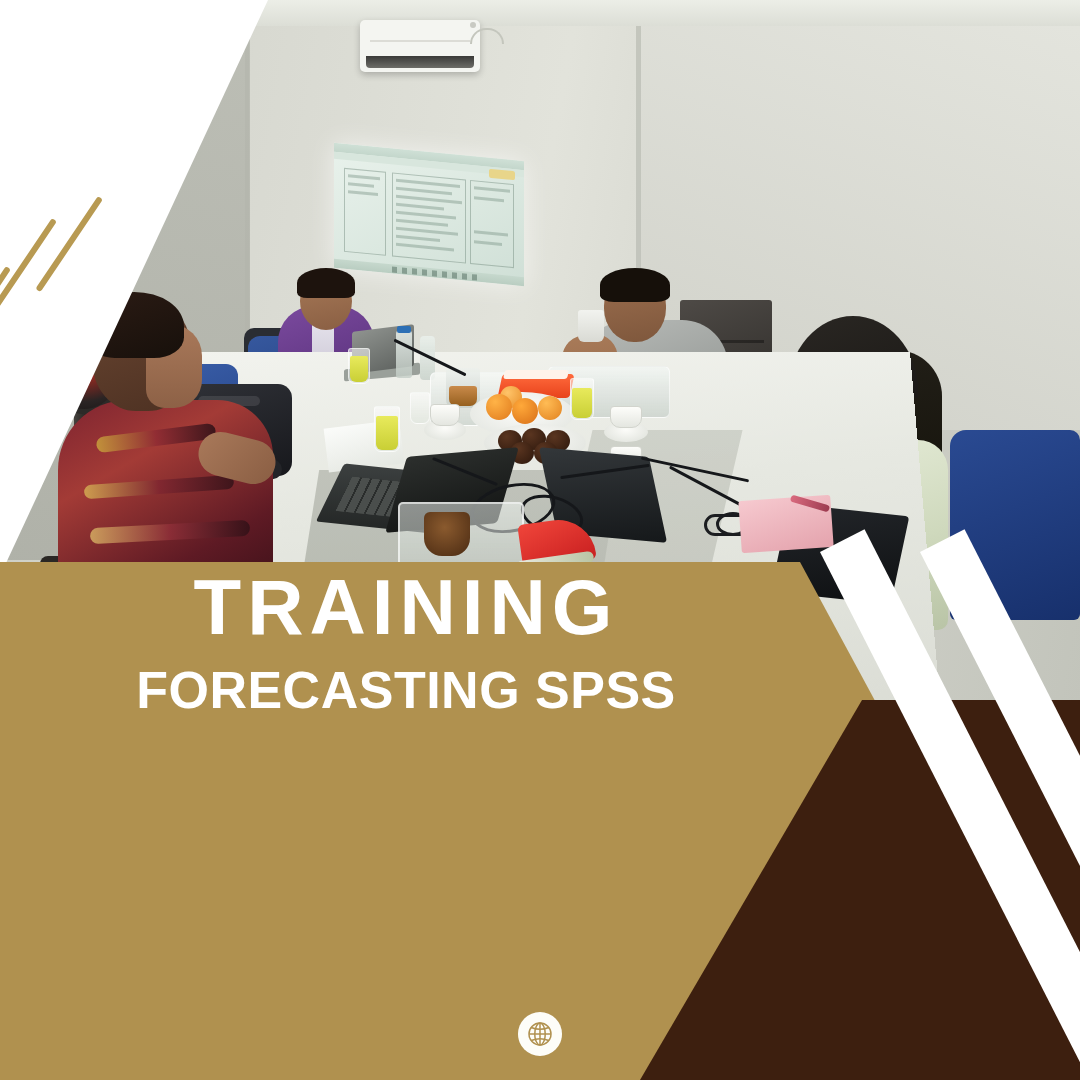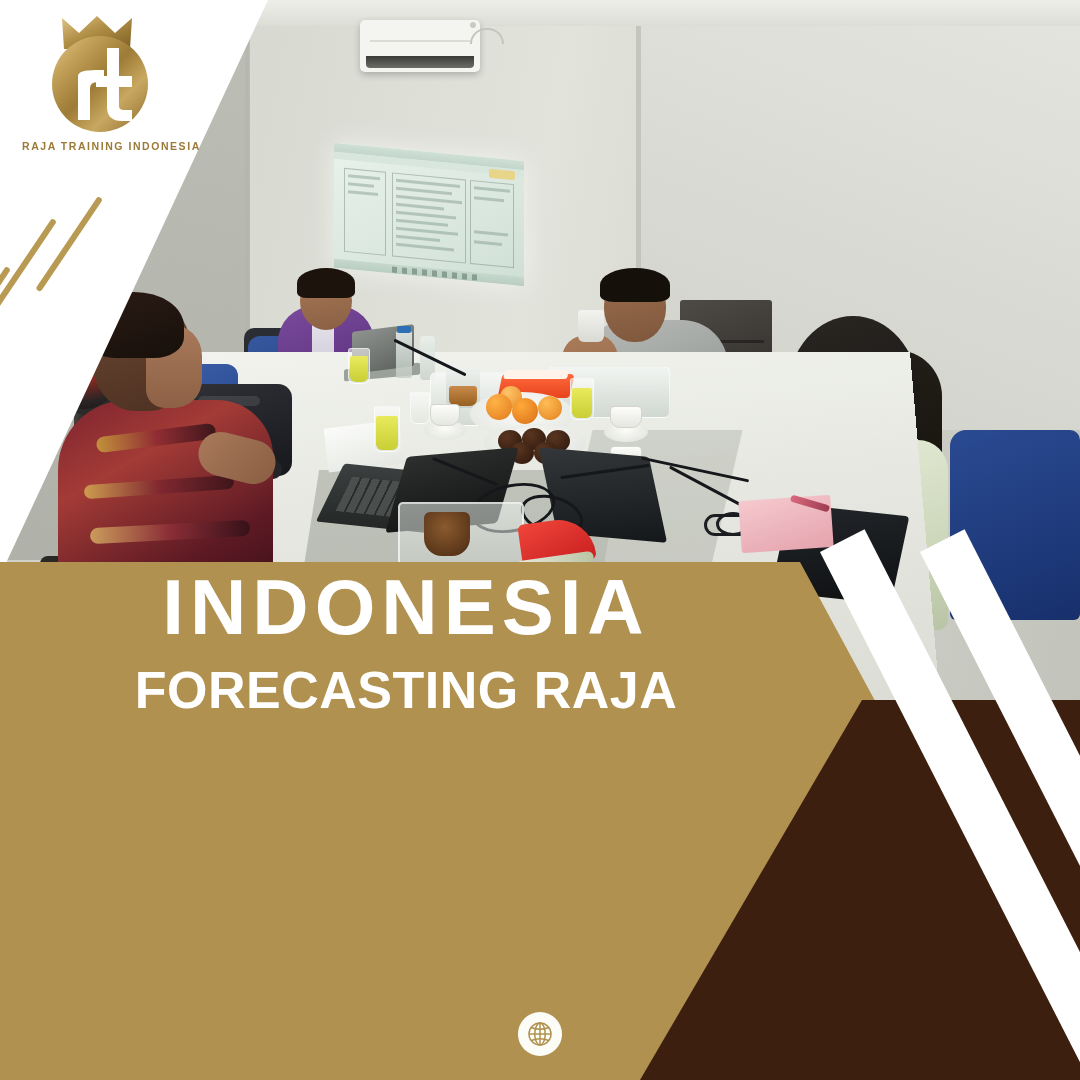"RAJA TRAINING INDONESIA" div.logo-wrap { html: <div> <div> <svg> <defs> <linearGradient> <stop></stop> <stop></stop> <stop></stop> </linearGradient> </defs> <path></path> </svg> <div></div> <svg> <path></path> <path></path> <rect></rect> </svg> </div> <div>RAJA TRAINING INDONESIA</div> </div> -> none }
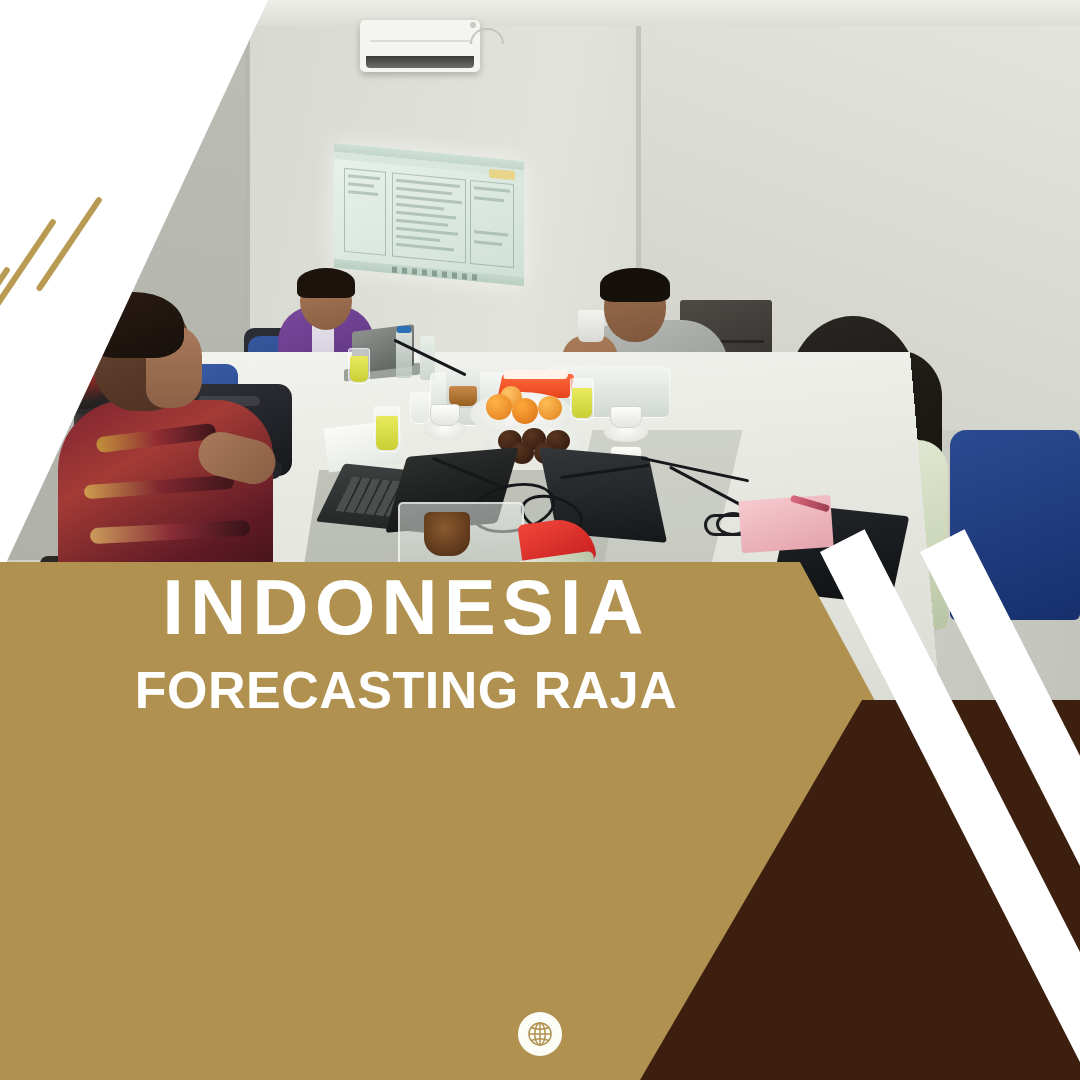"INDONESIA" div.title-main { text: INDONESIA -> TRAINING }
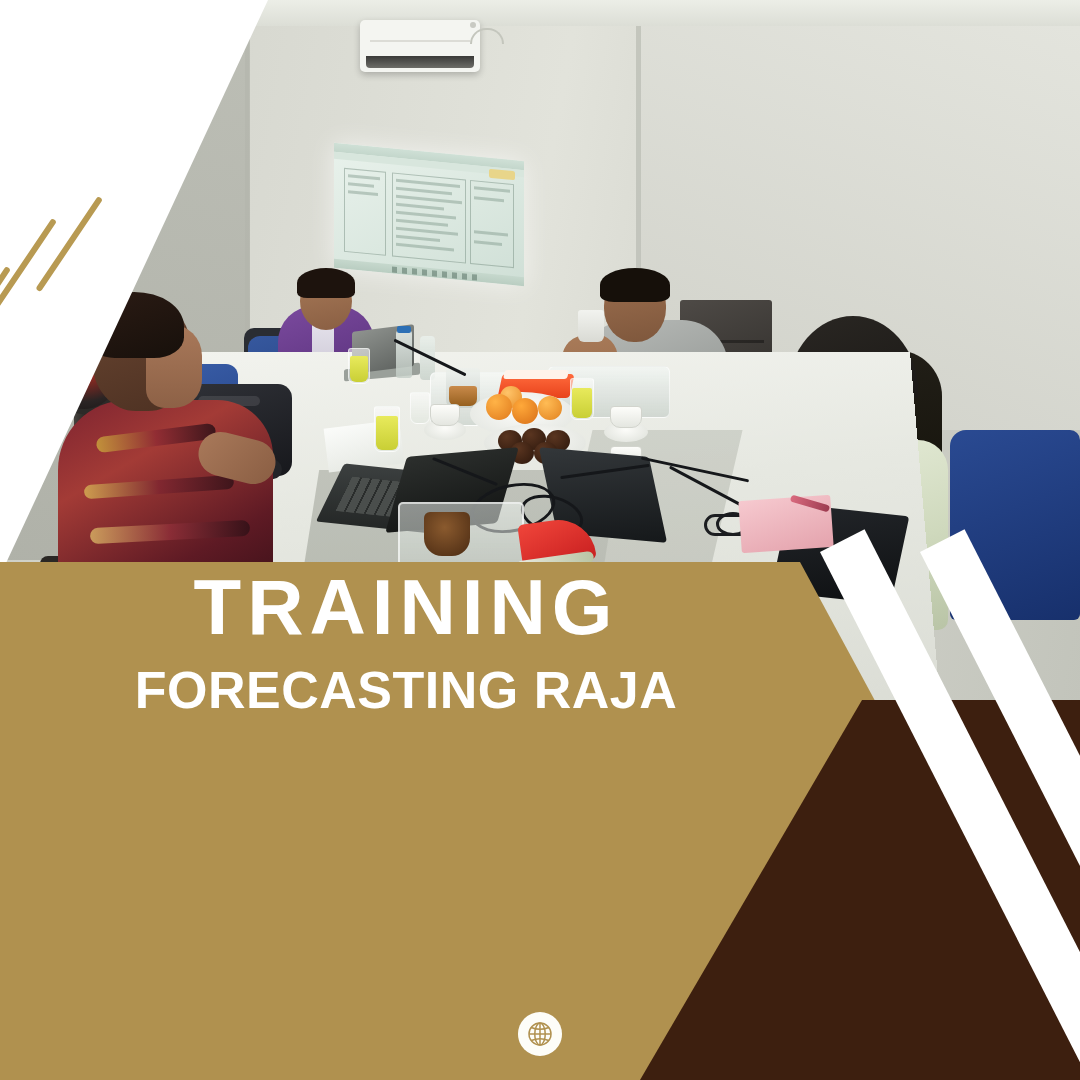"FORECASTING RAJA" div.title-sub { text: RAJA -> SPSS }
